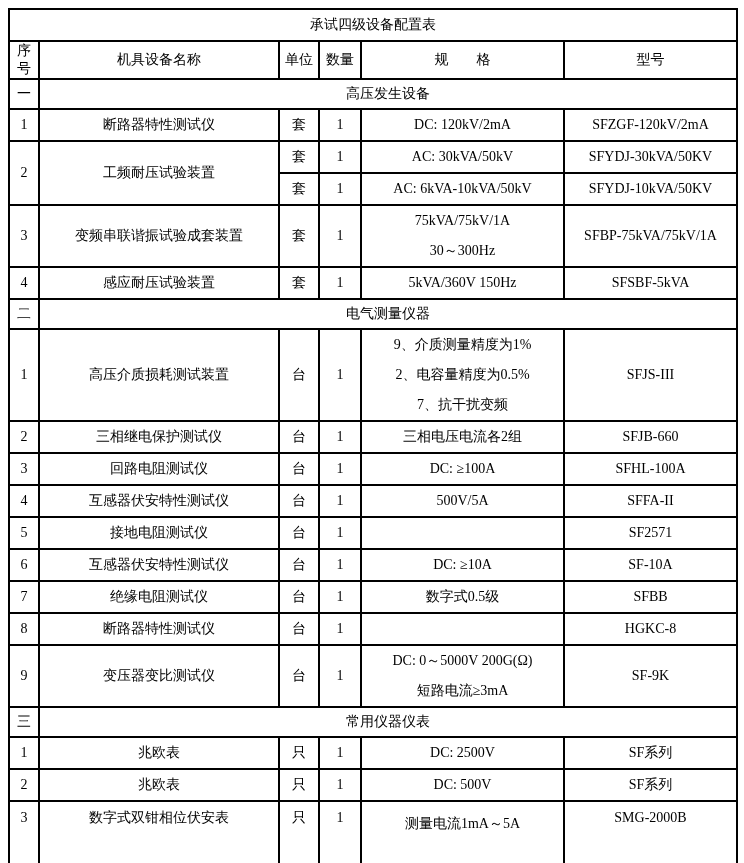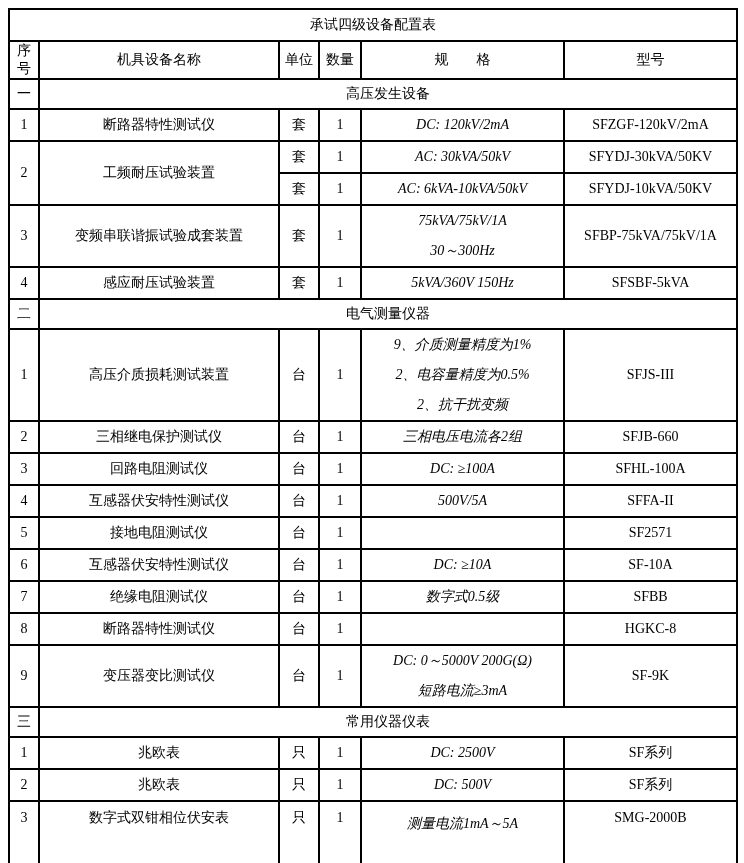"DC: 120kV/2mA" .spec-line { font-style: italic -> none }
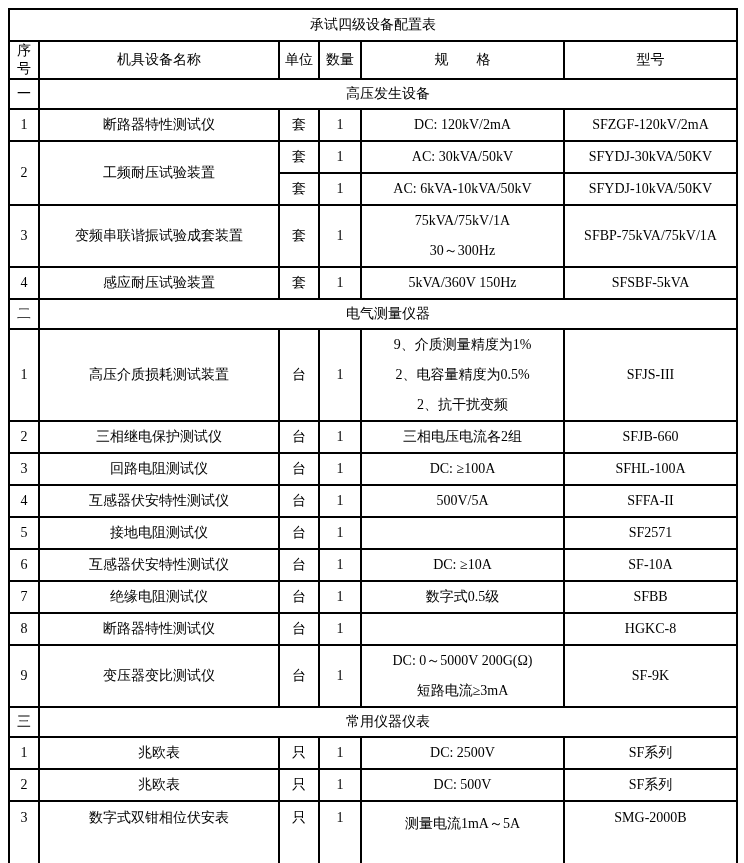"2、抗干扰变频" div.spec-line { text: 2 -> 7 }
